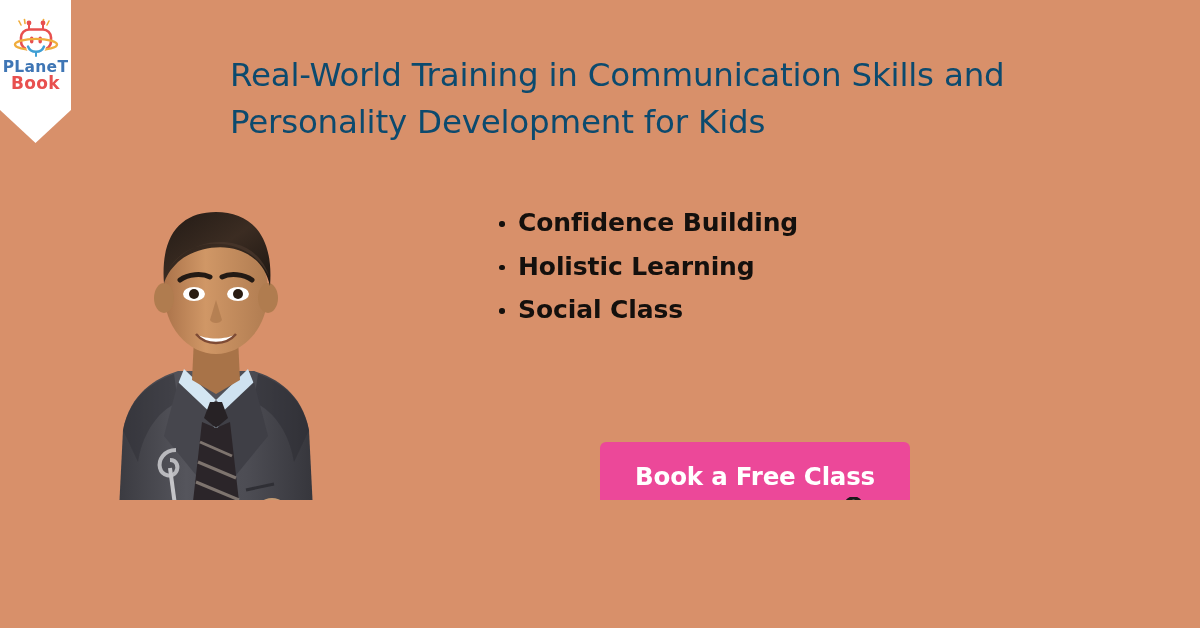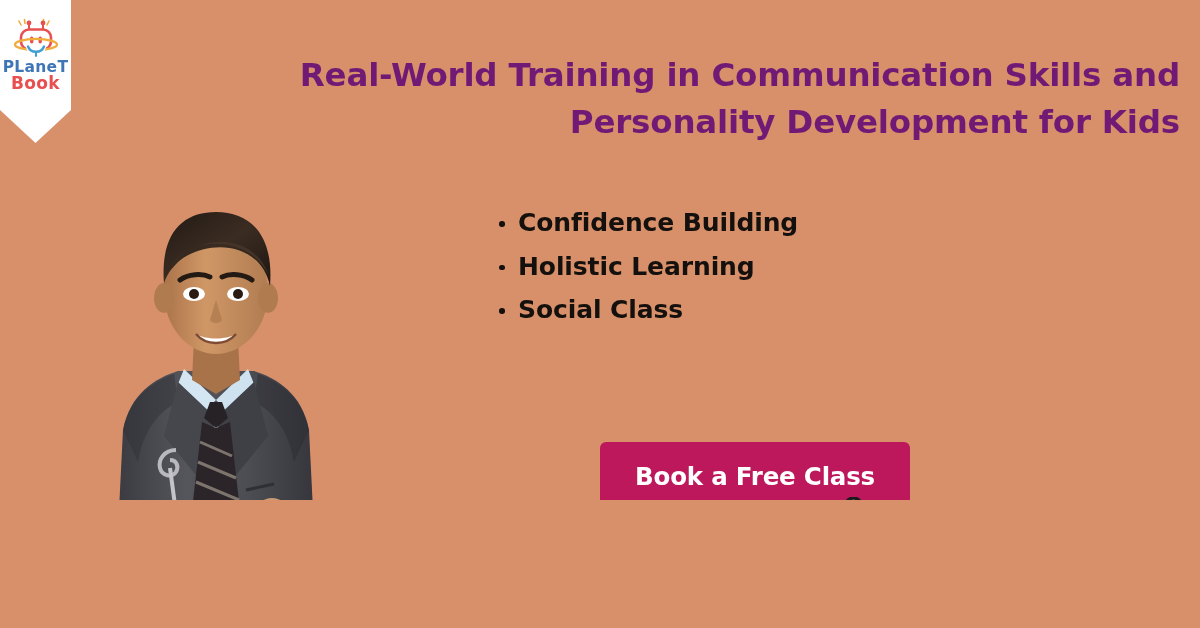"Real-World Training in Communication" .headline { color: #701a75 -> #0c4a6e; font-weight: 700 -> 400; text-align: right -> left }
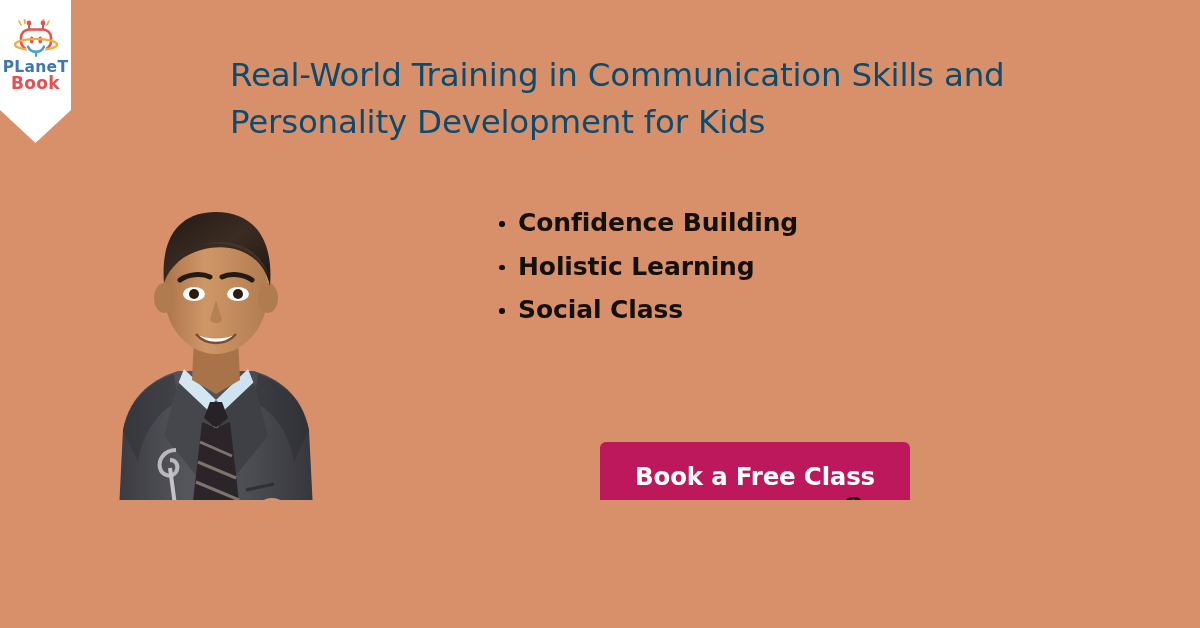"Book a Free Class" .cta-button { background: #be185d -> #ec4899 }
